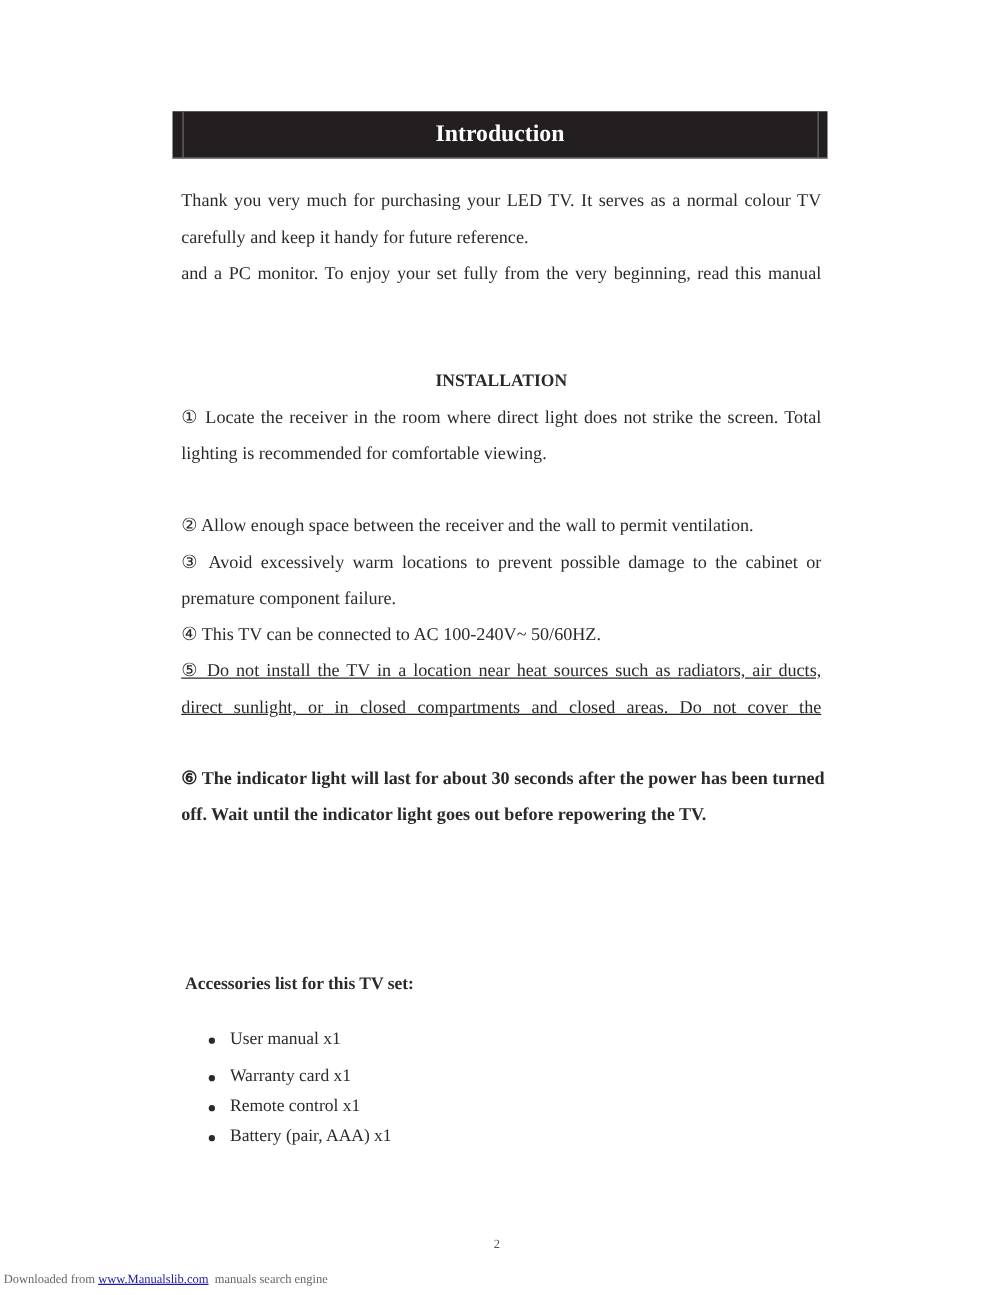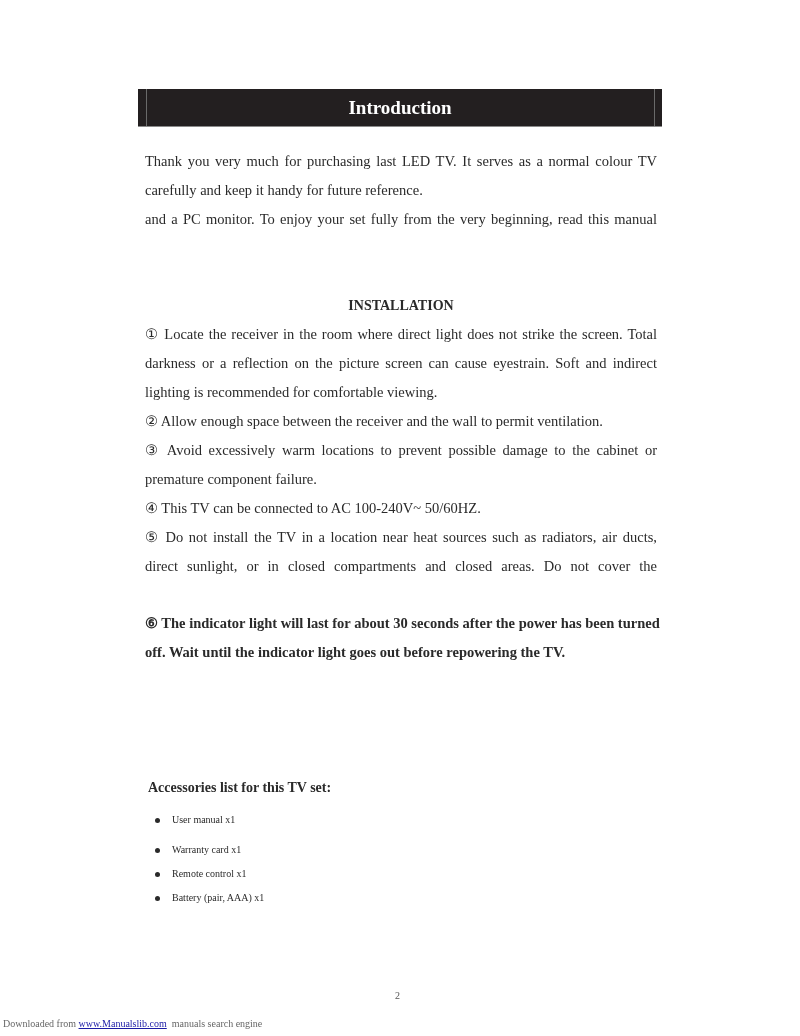"Thank you very much for" span.line { text: last -> your }
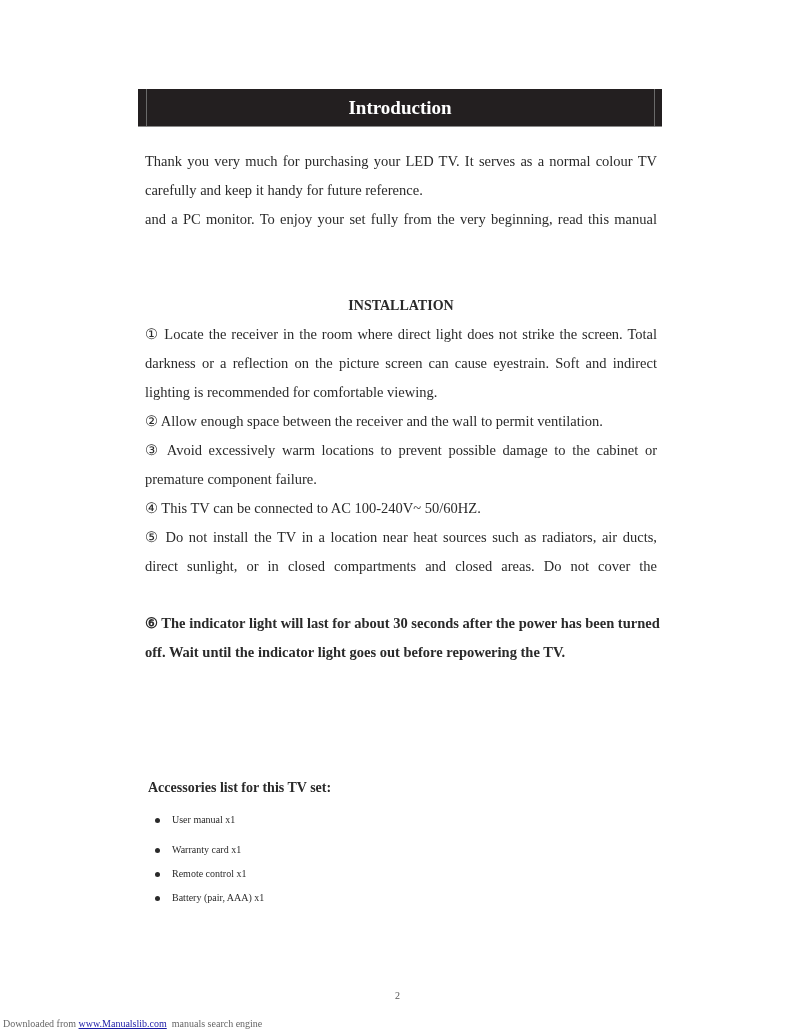"darkness or a reflection on" span.line { html: <span>darkness or a reflection on the picture screen can cause eyestrain. Soft and indirect</span> -> none }
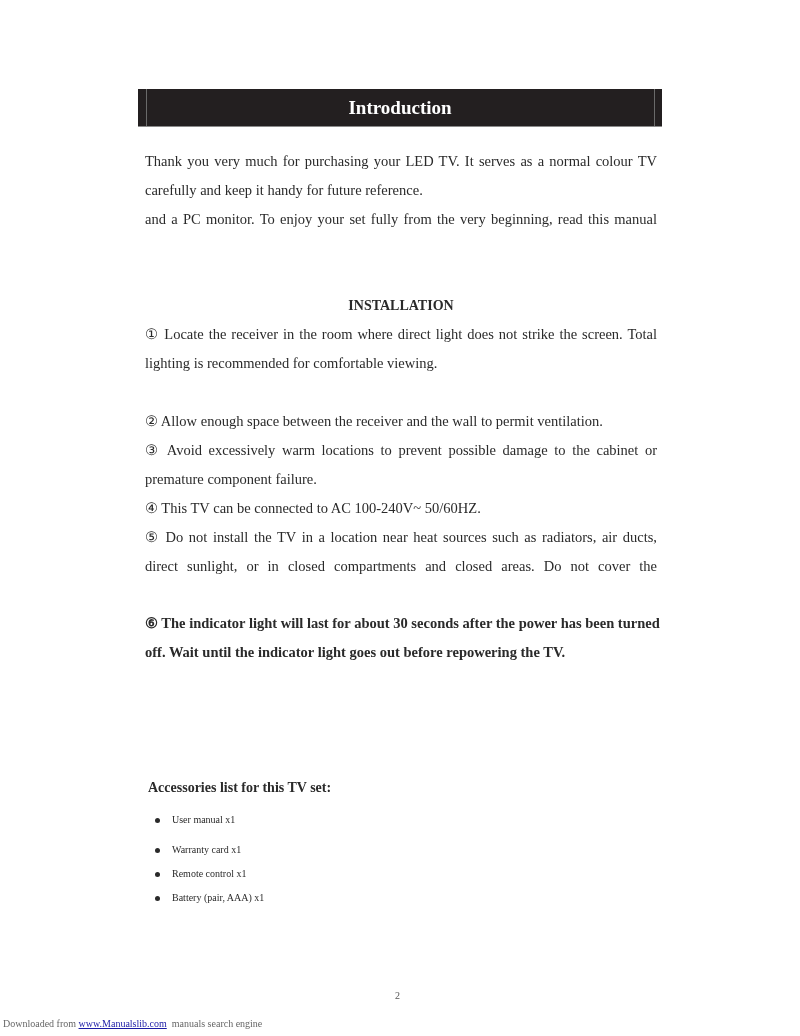"⑤ Do not install the" p.para { text-decoration: none -> underline }
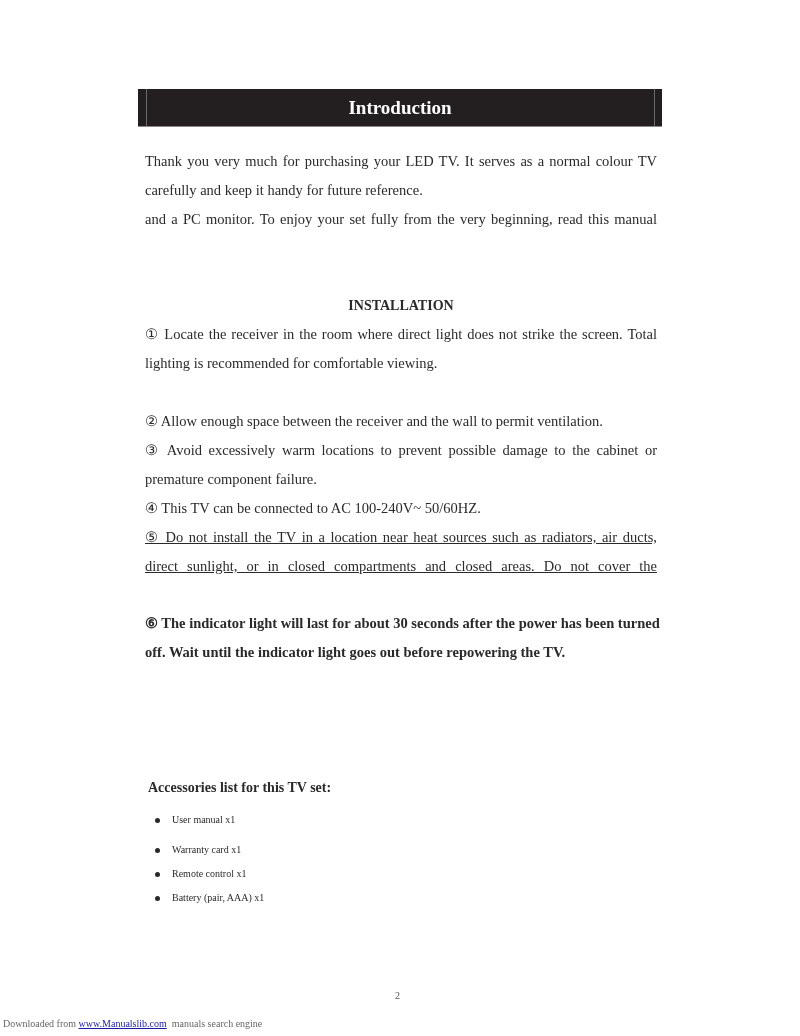"User manual x1" .acc-list { font-size: 10px -> 14px; margin: 0 -> 12px }
